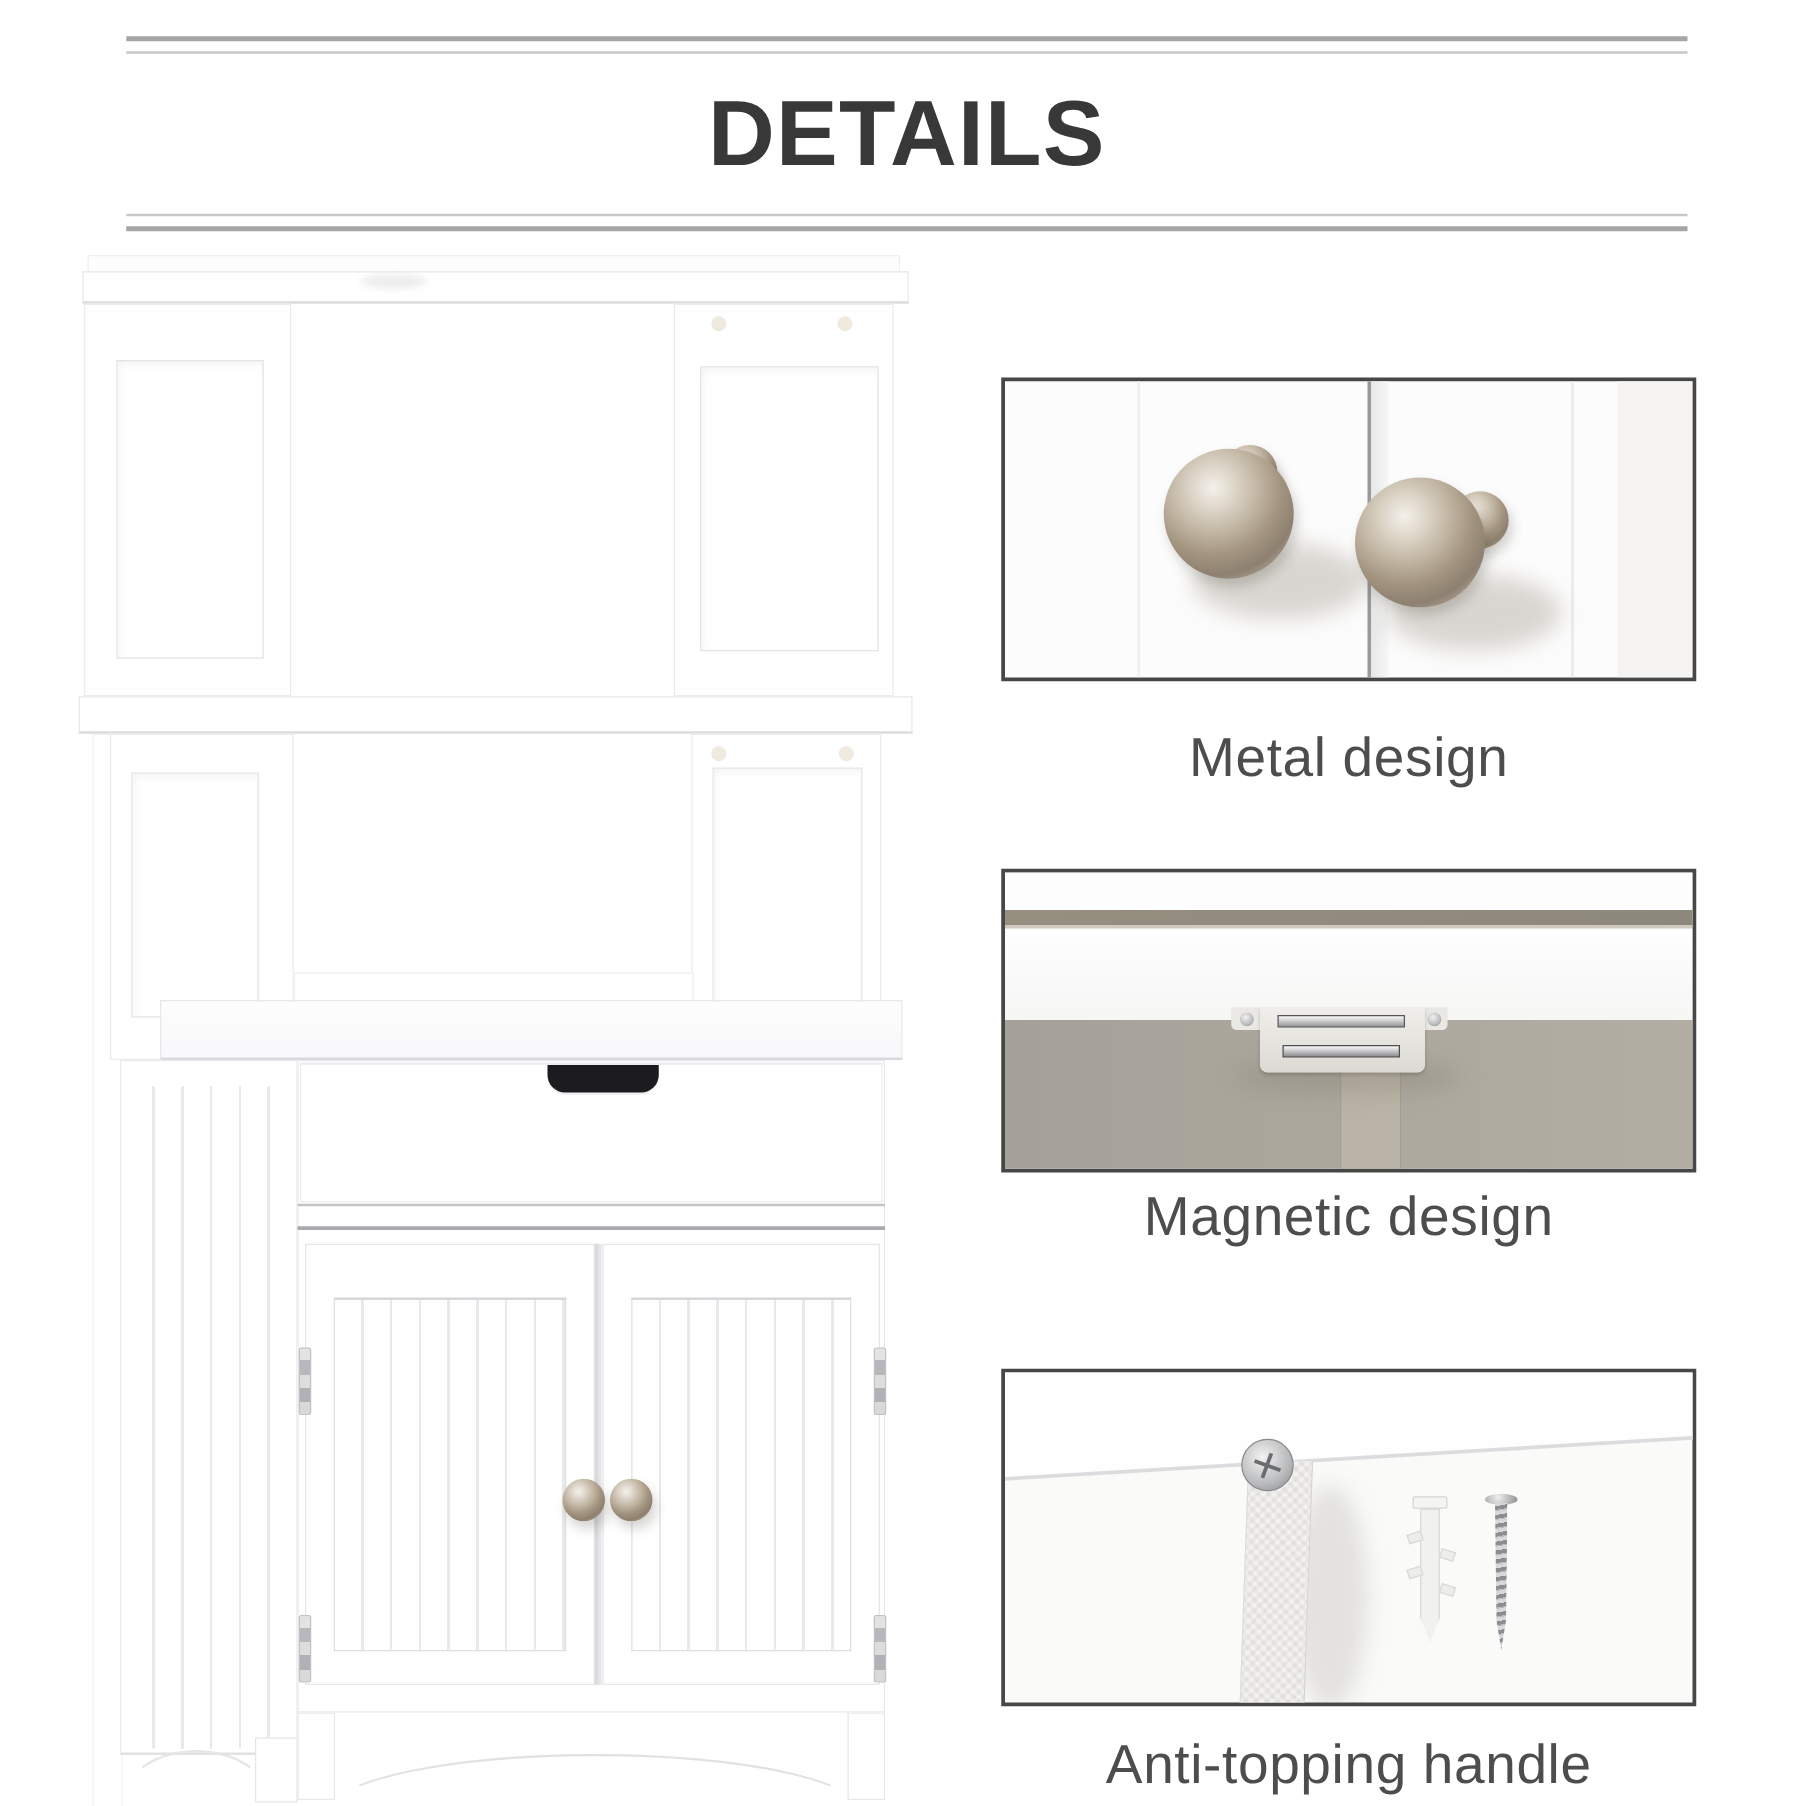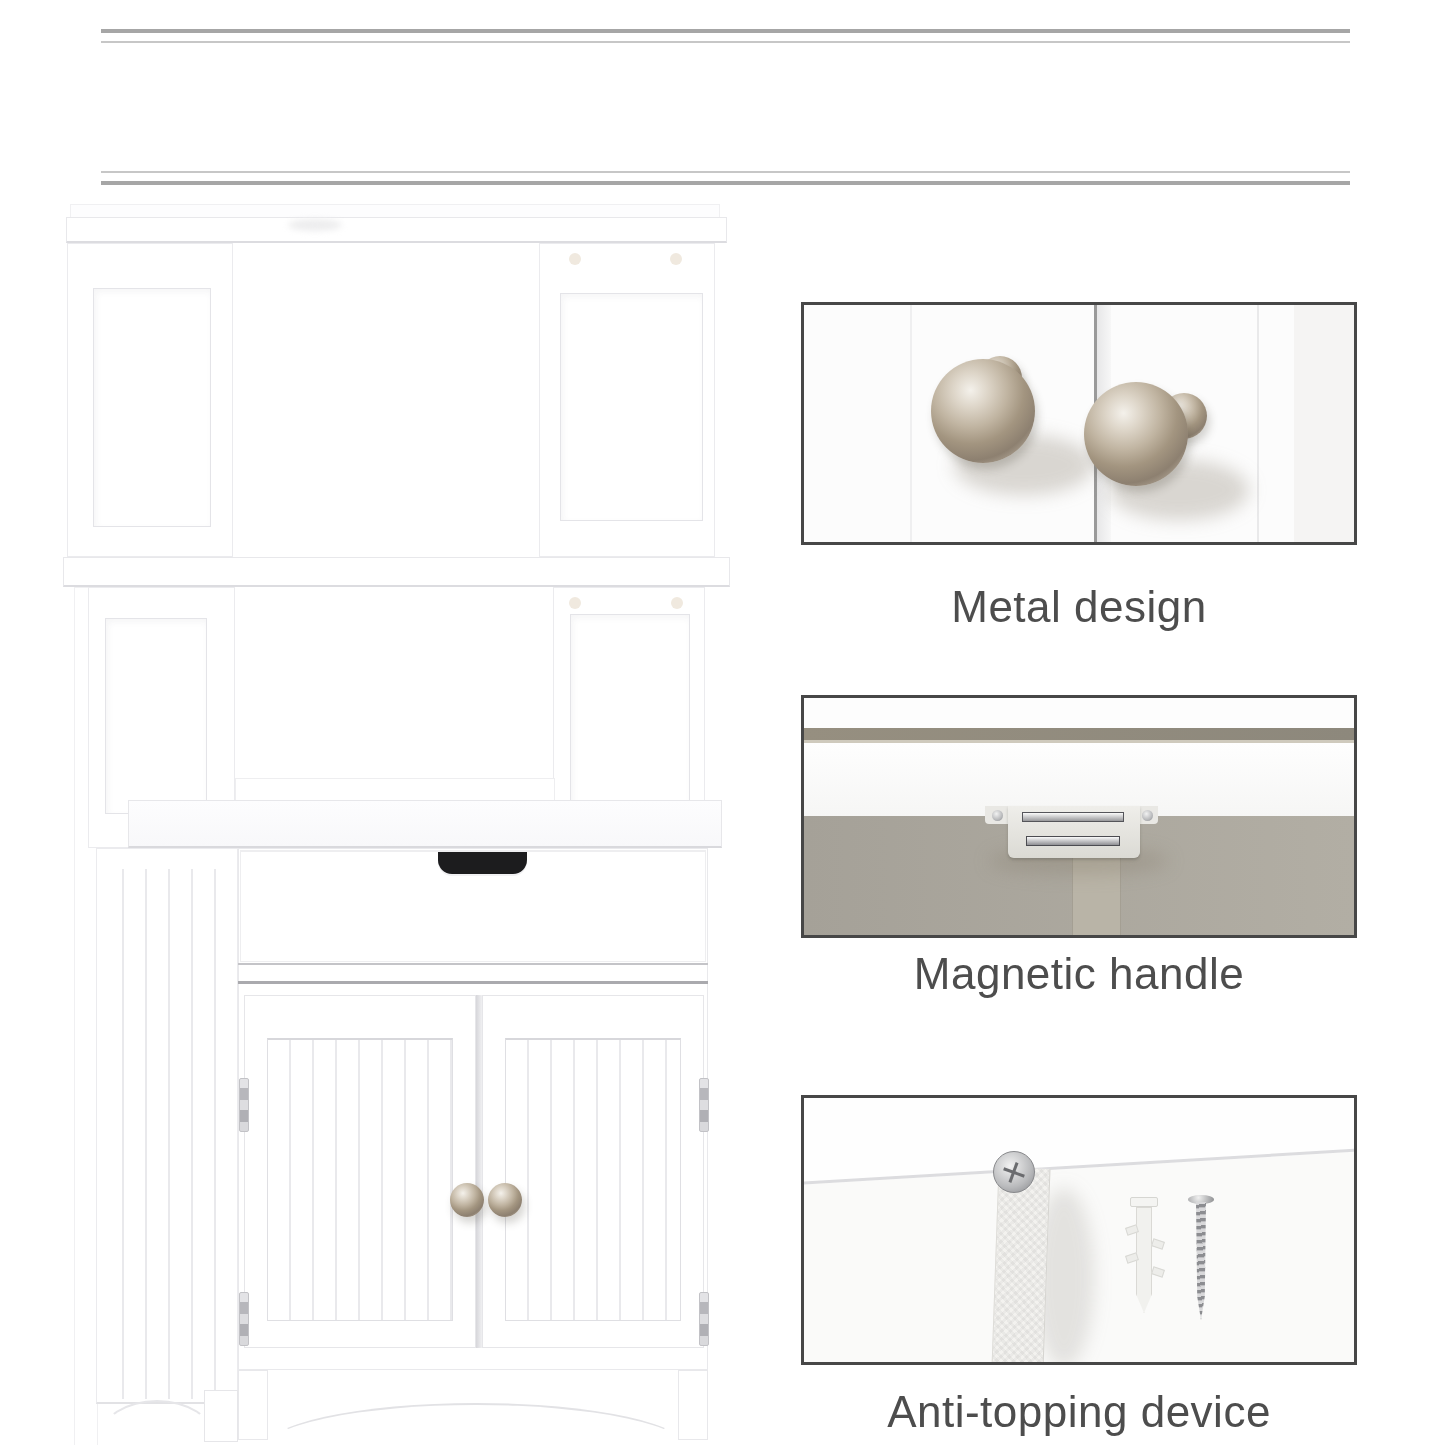"DETAILS" div.page-title { html: none -> <div>DETAILS</div> }
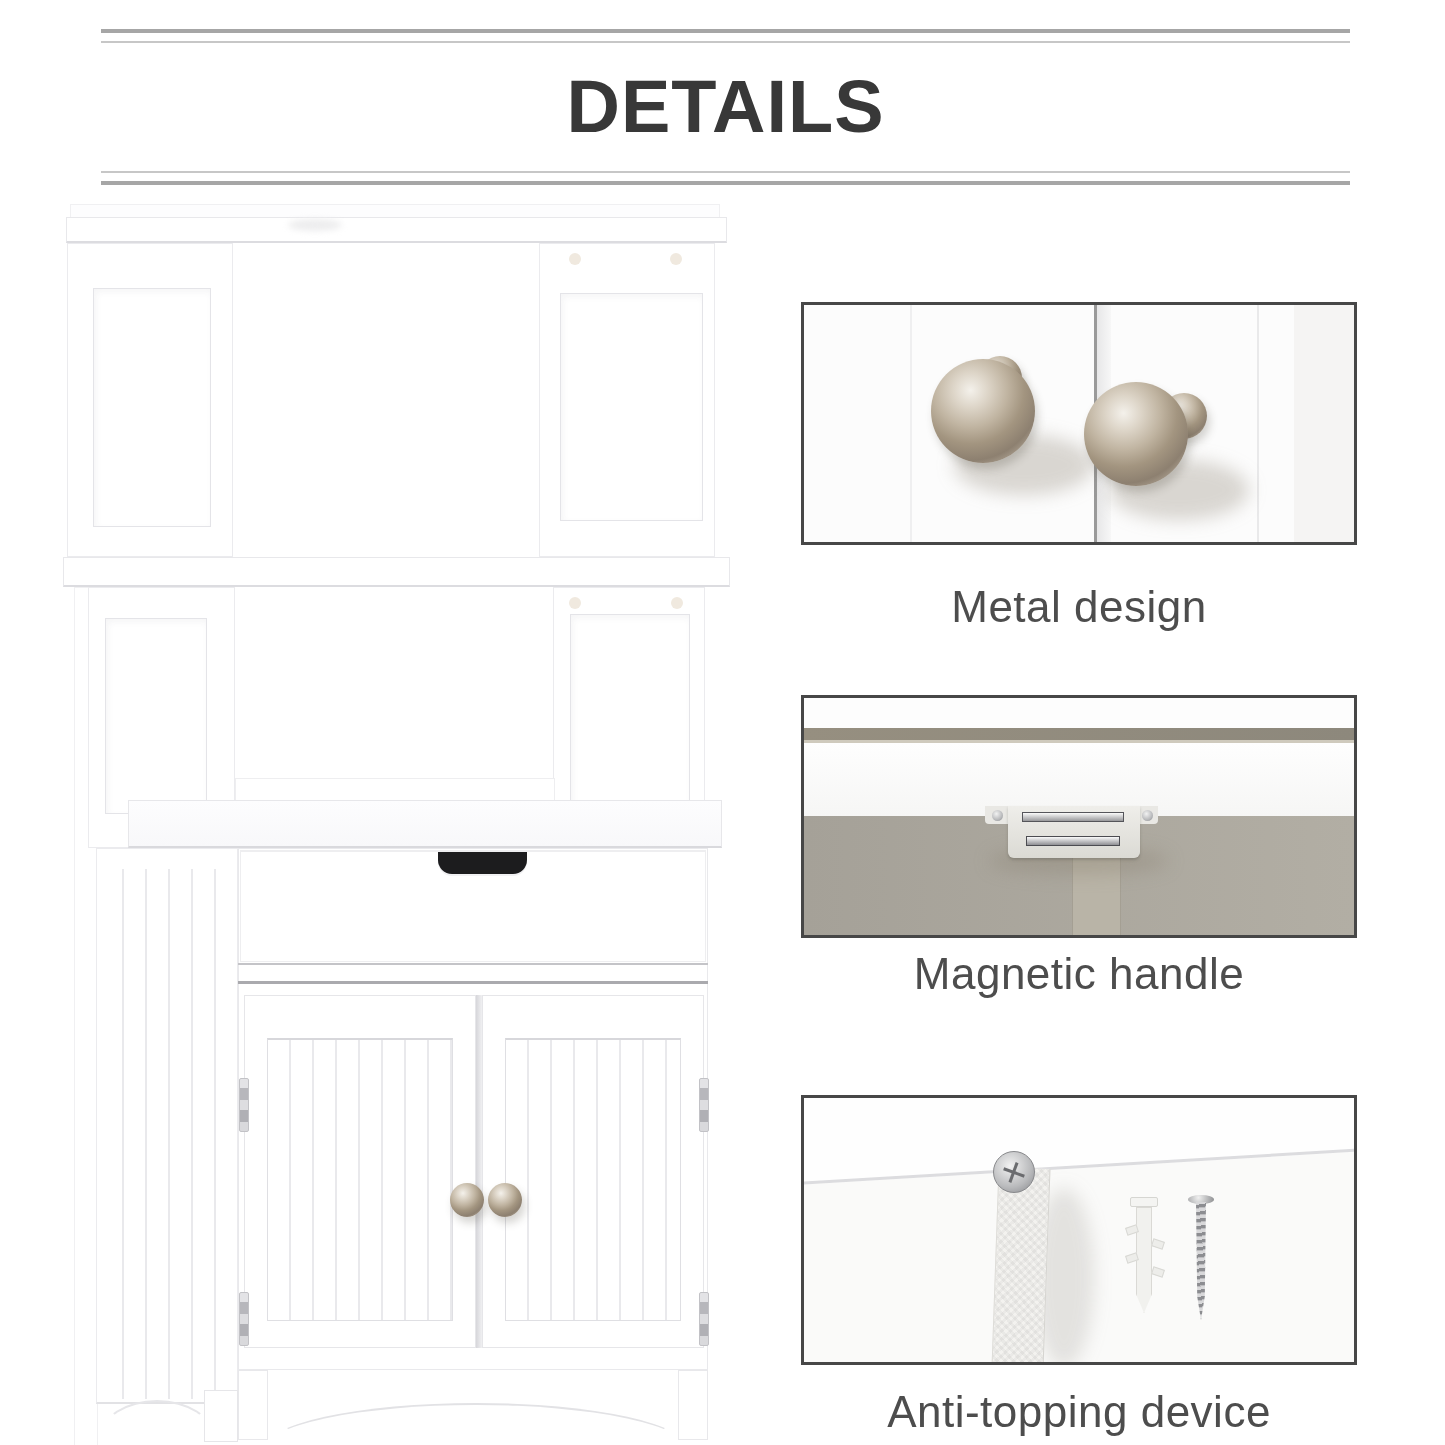"Magnetic handle" div.caption { text: handle -> design }
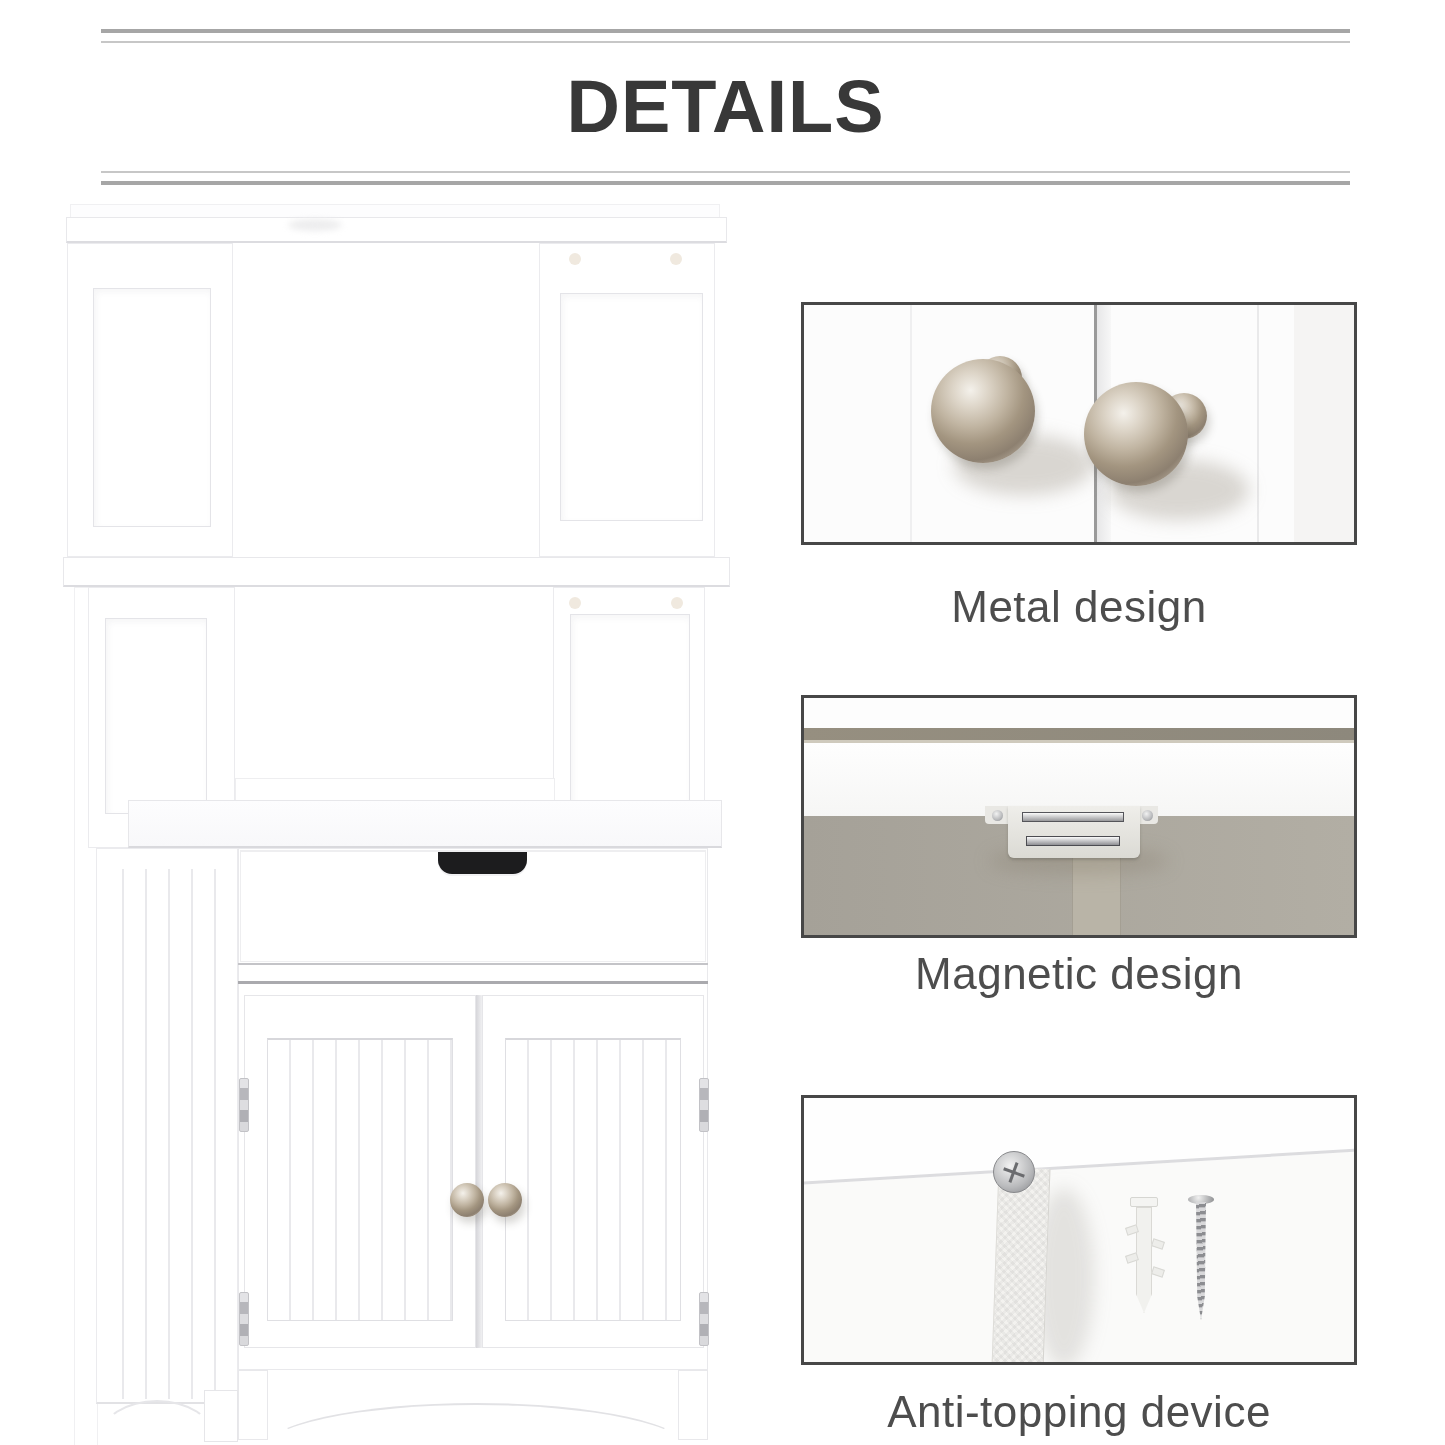"Anti-topping device" div.caption { text: device -> handle }
